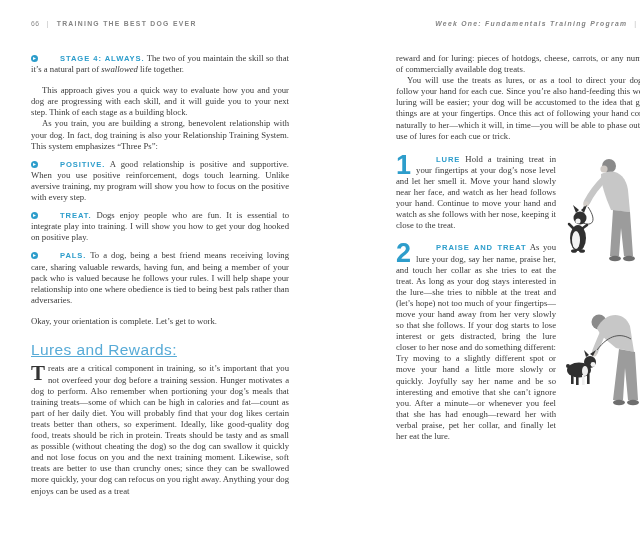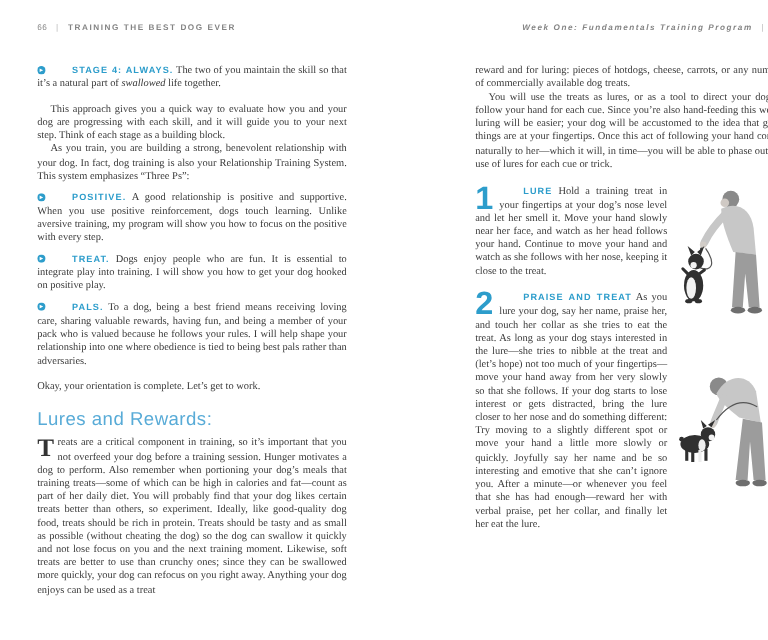"Lures and Rewards:" .section-heading { text-decoration: none -> underline }
